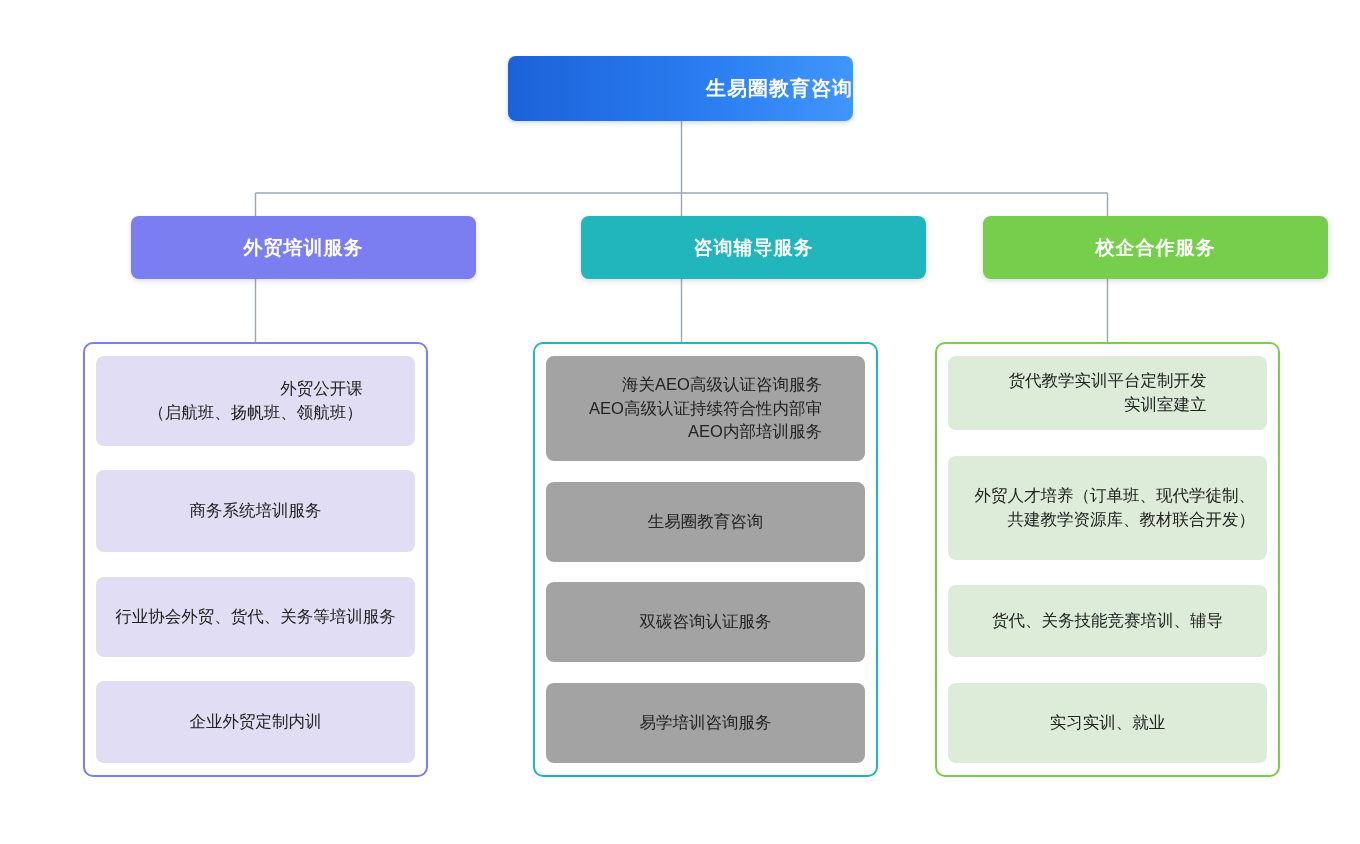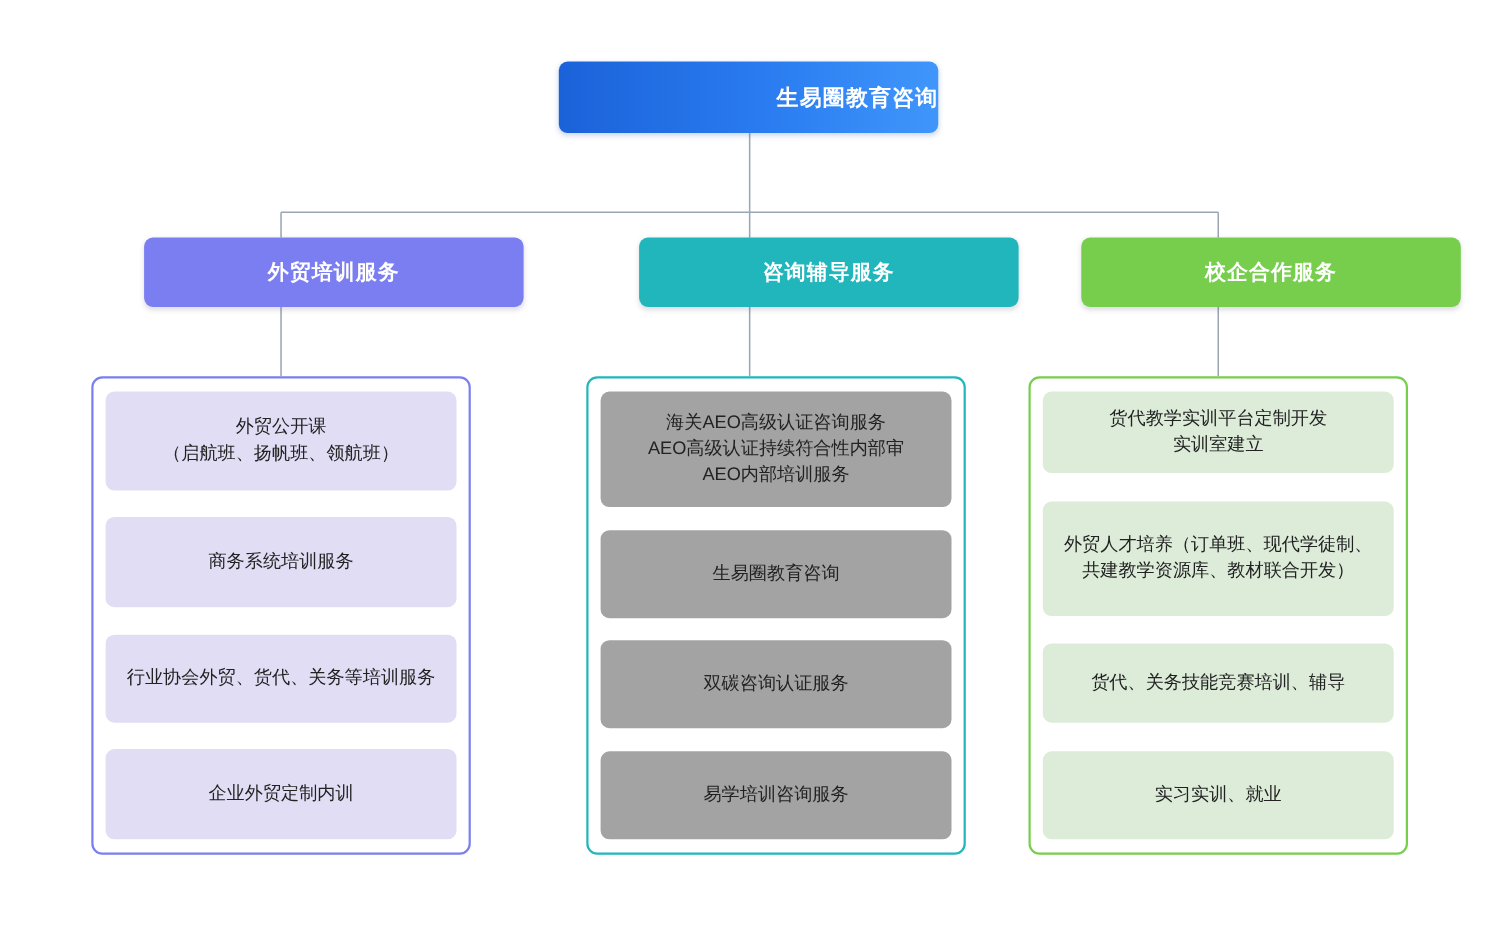"外贸公开课" .item-box { text-align: center -> right }
